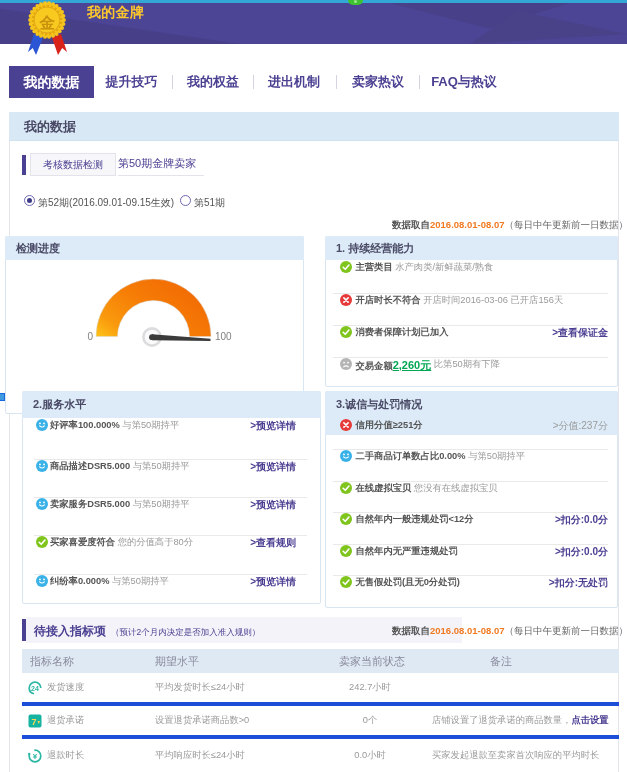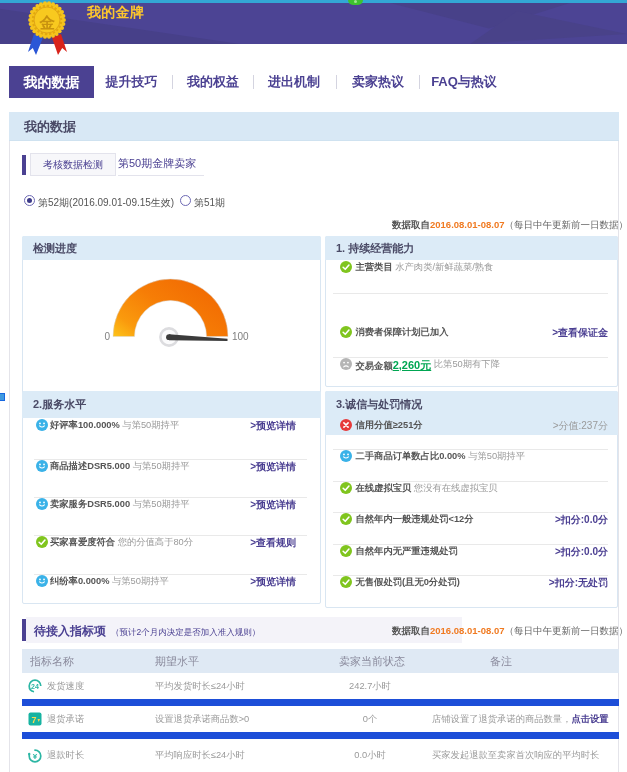"检测进度" div.panel { left: 22px -> 5px }
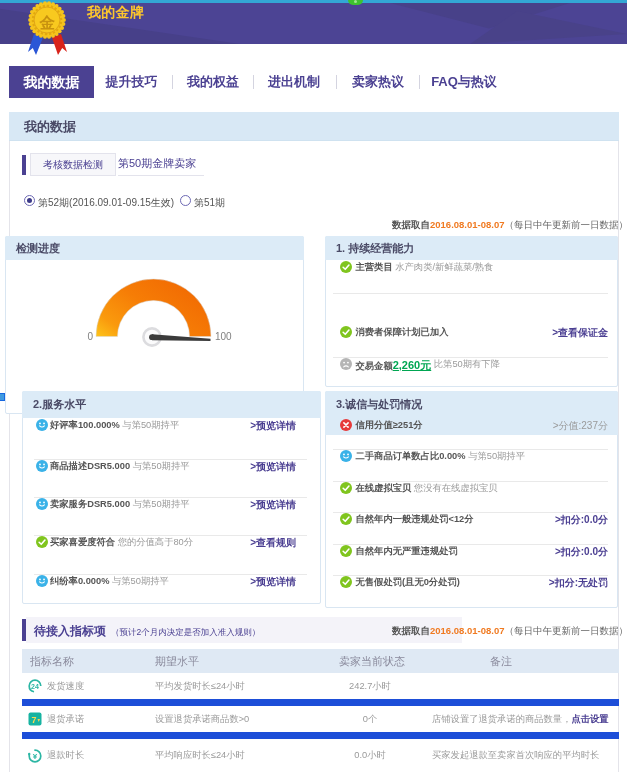"开店时长不符合" div.prow { html: none -> <div> <svg> <circle></circle> <path></path> </svg> <span>开店时长不符合</span> <span>&nbsp;开店时间2016-03-06 已开店156天</span> </div> }
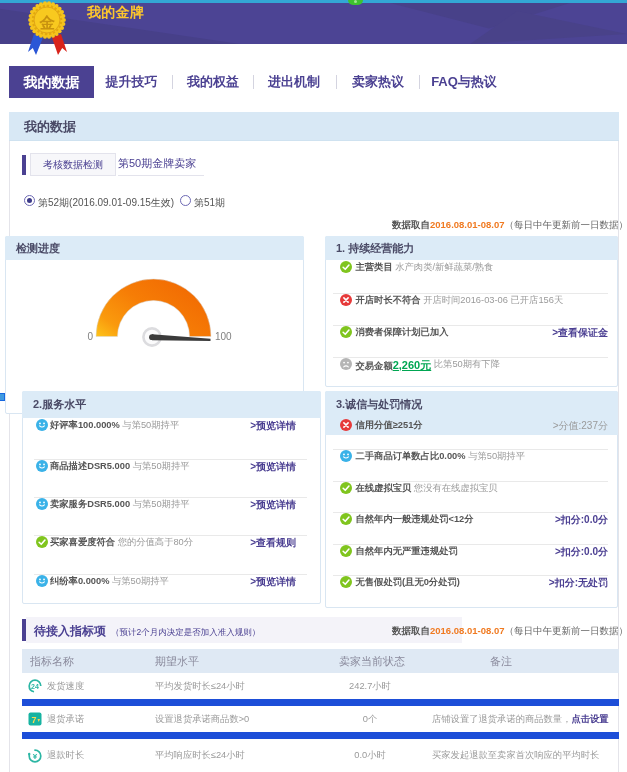"发货速度" .btr { border-bottom: 7px solid #1d4ed8 -> 4px solid #1d4ed8 }
